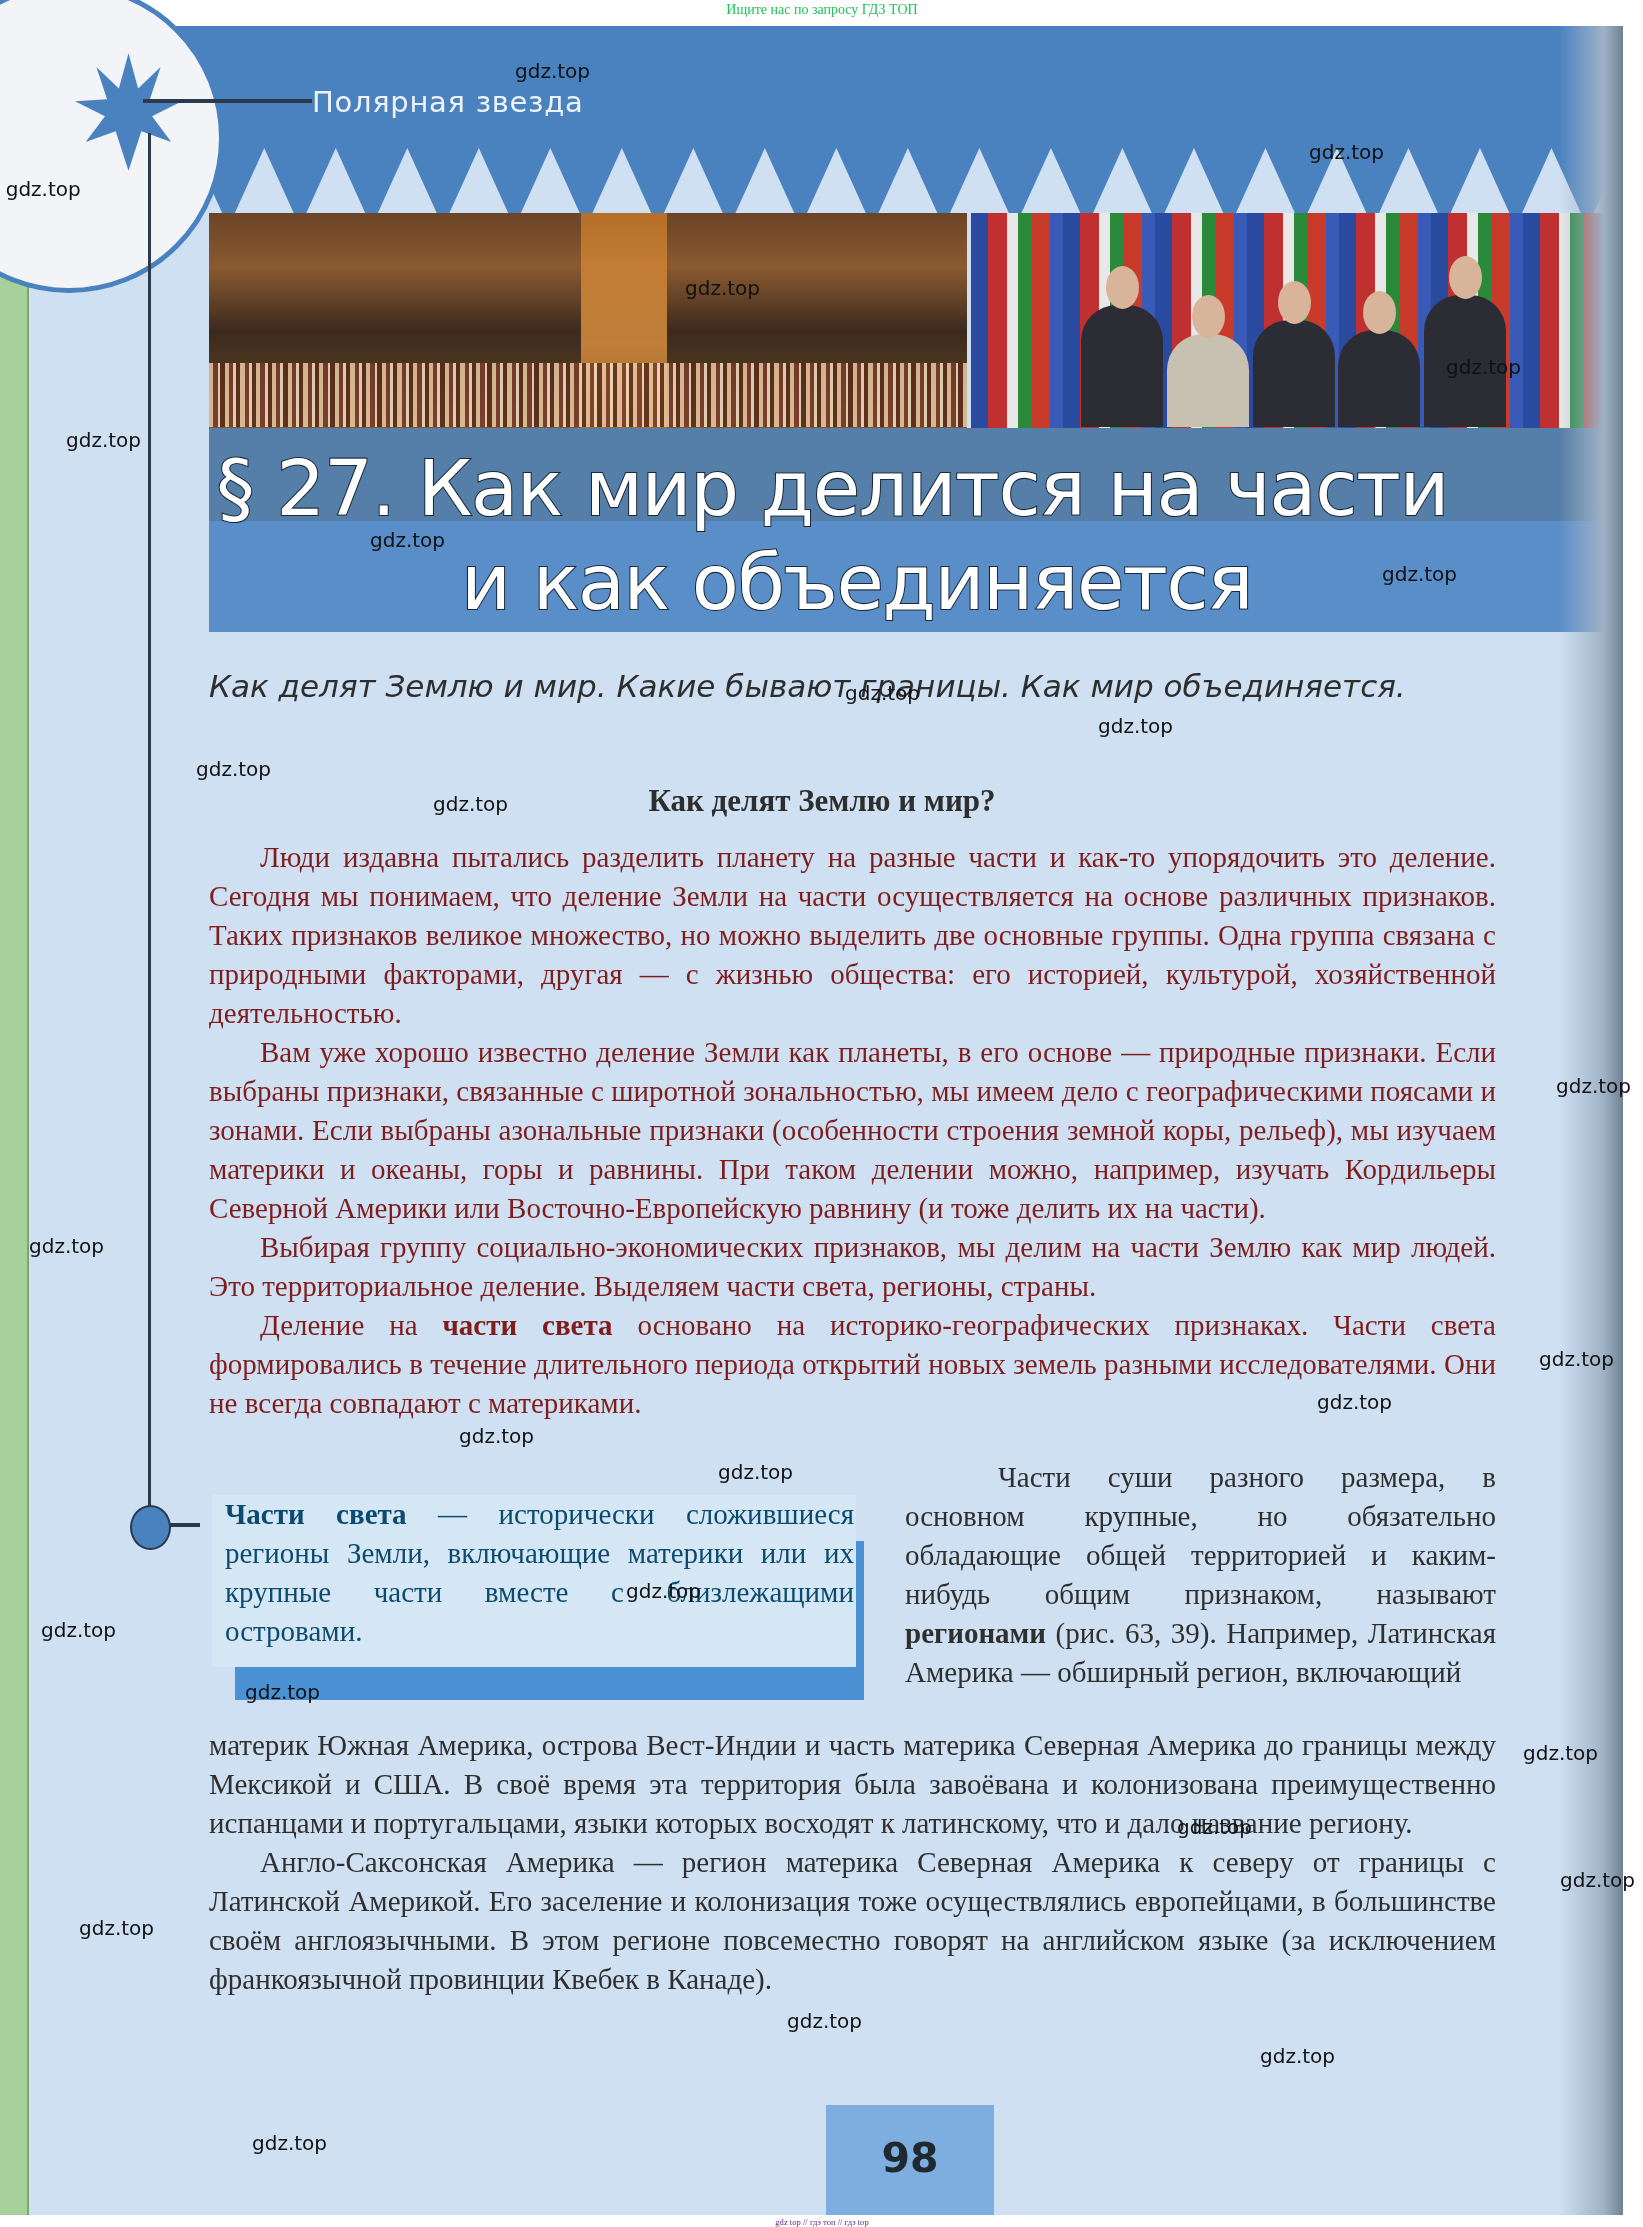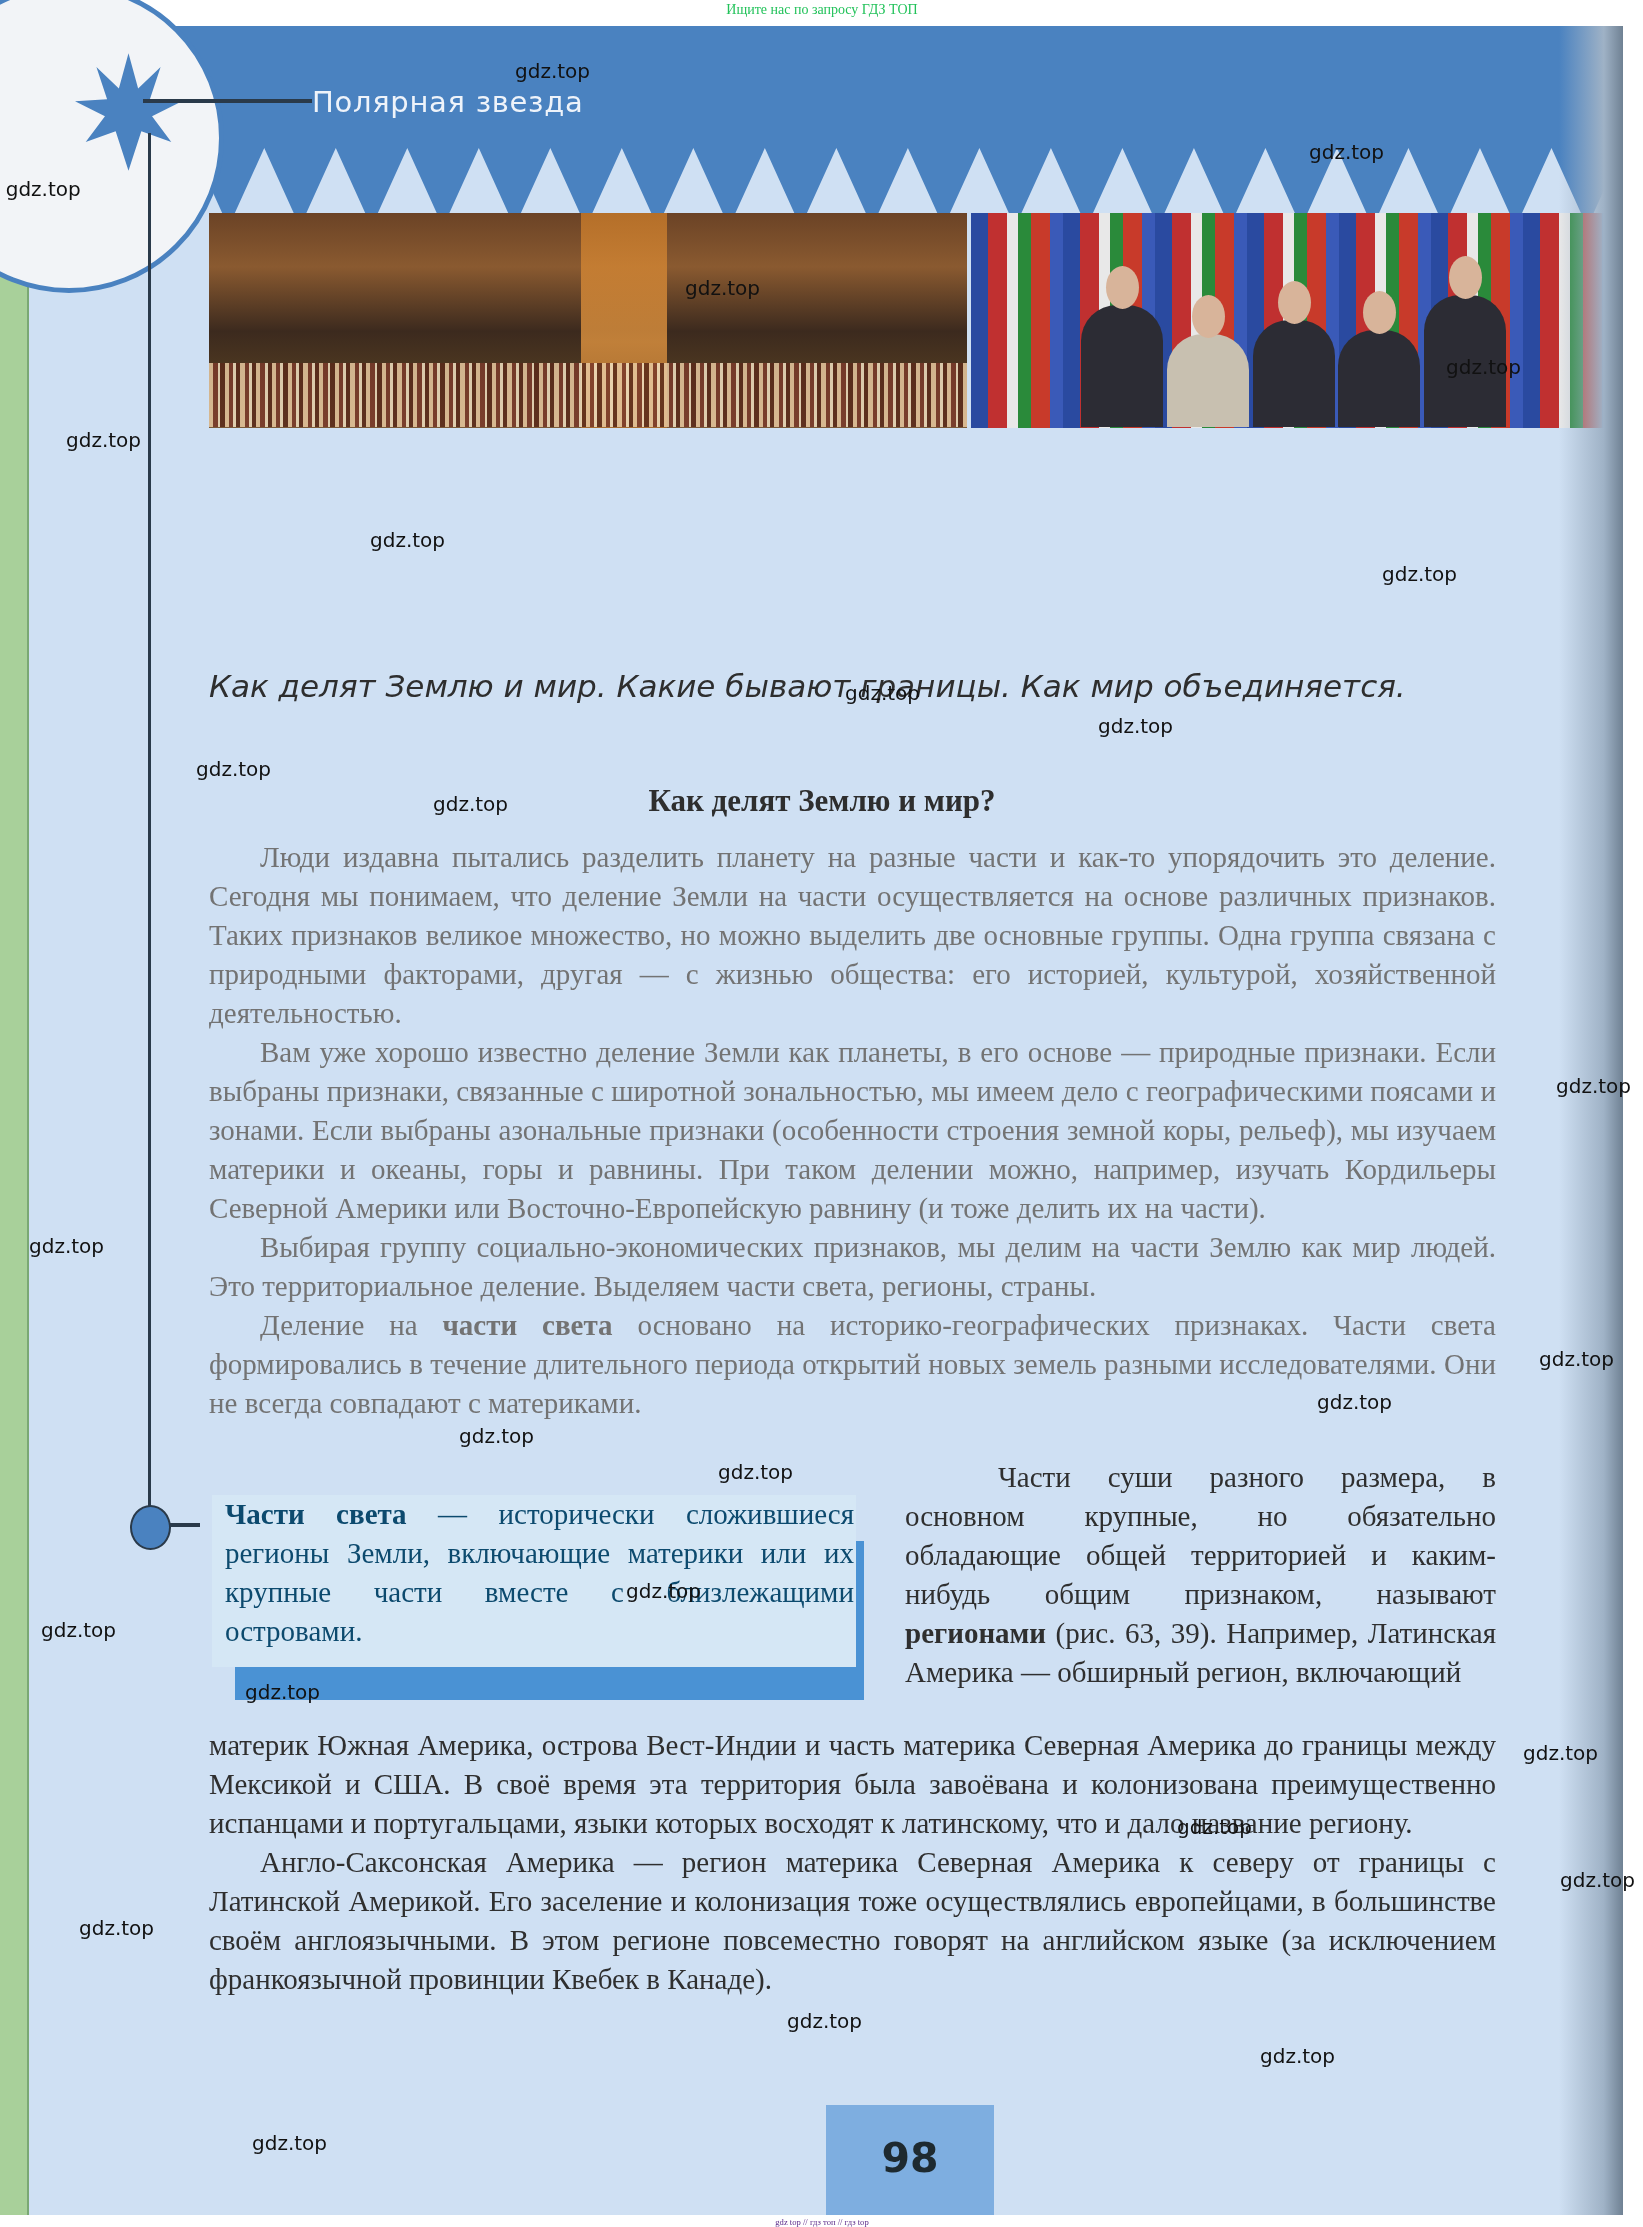"§ 27. Как мир делится" div.title-band { html: none -> <div> <div></div> <div>§ 27. Как мир делится на части</div> <div>и как объединяется</div> </div> }
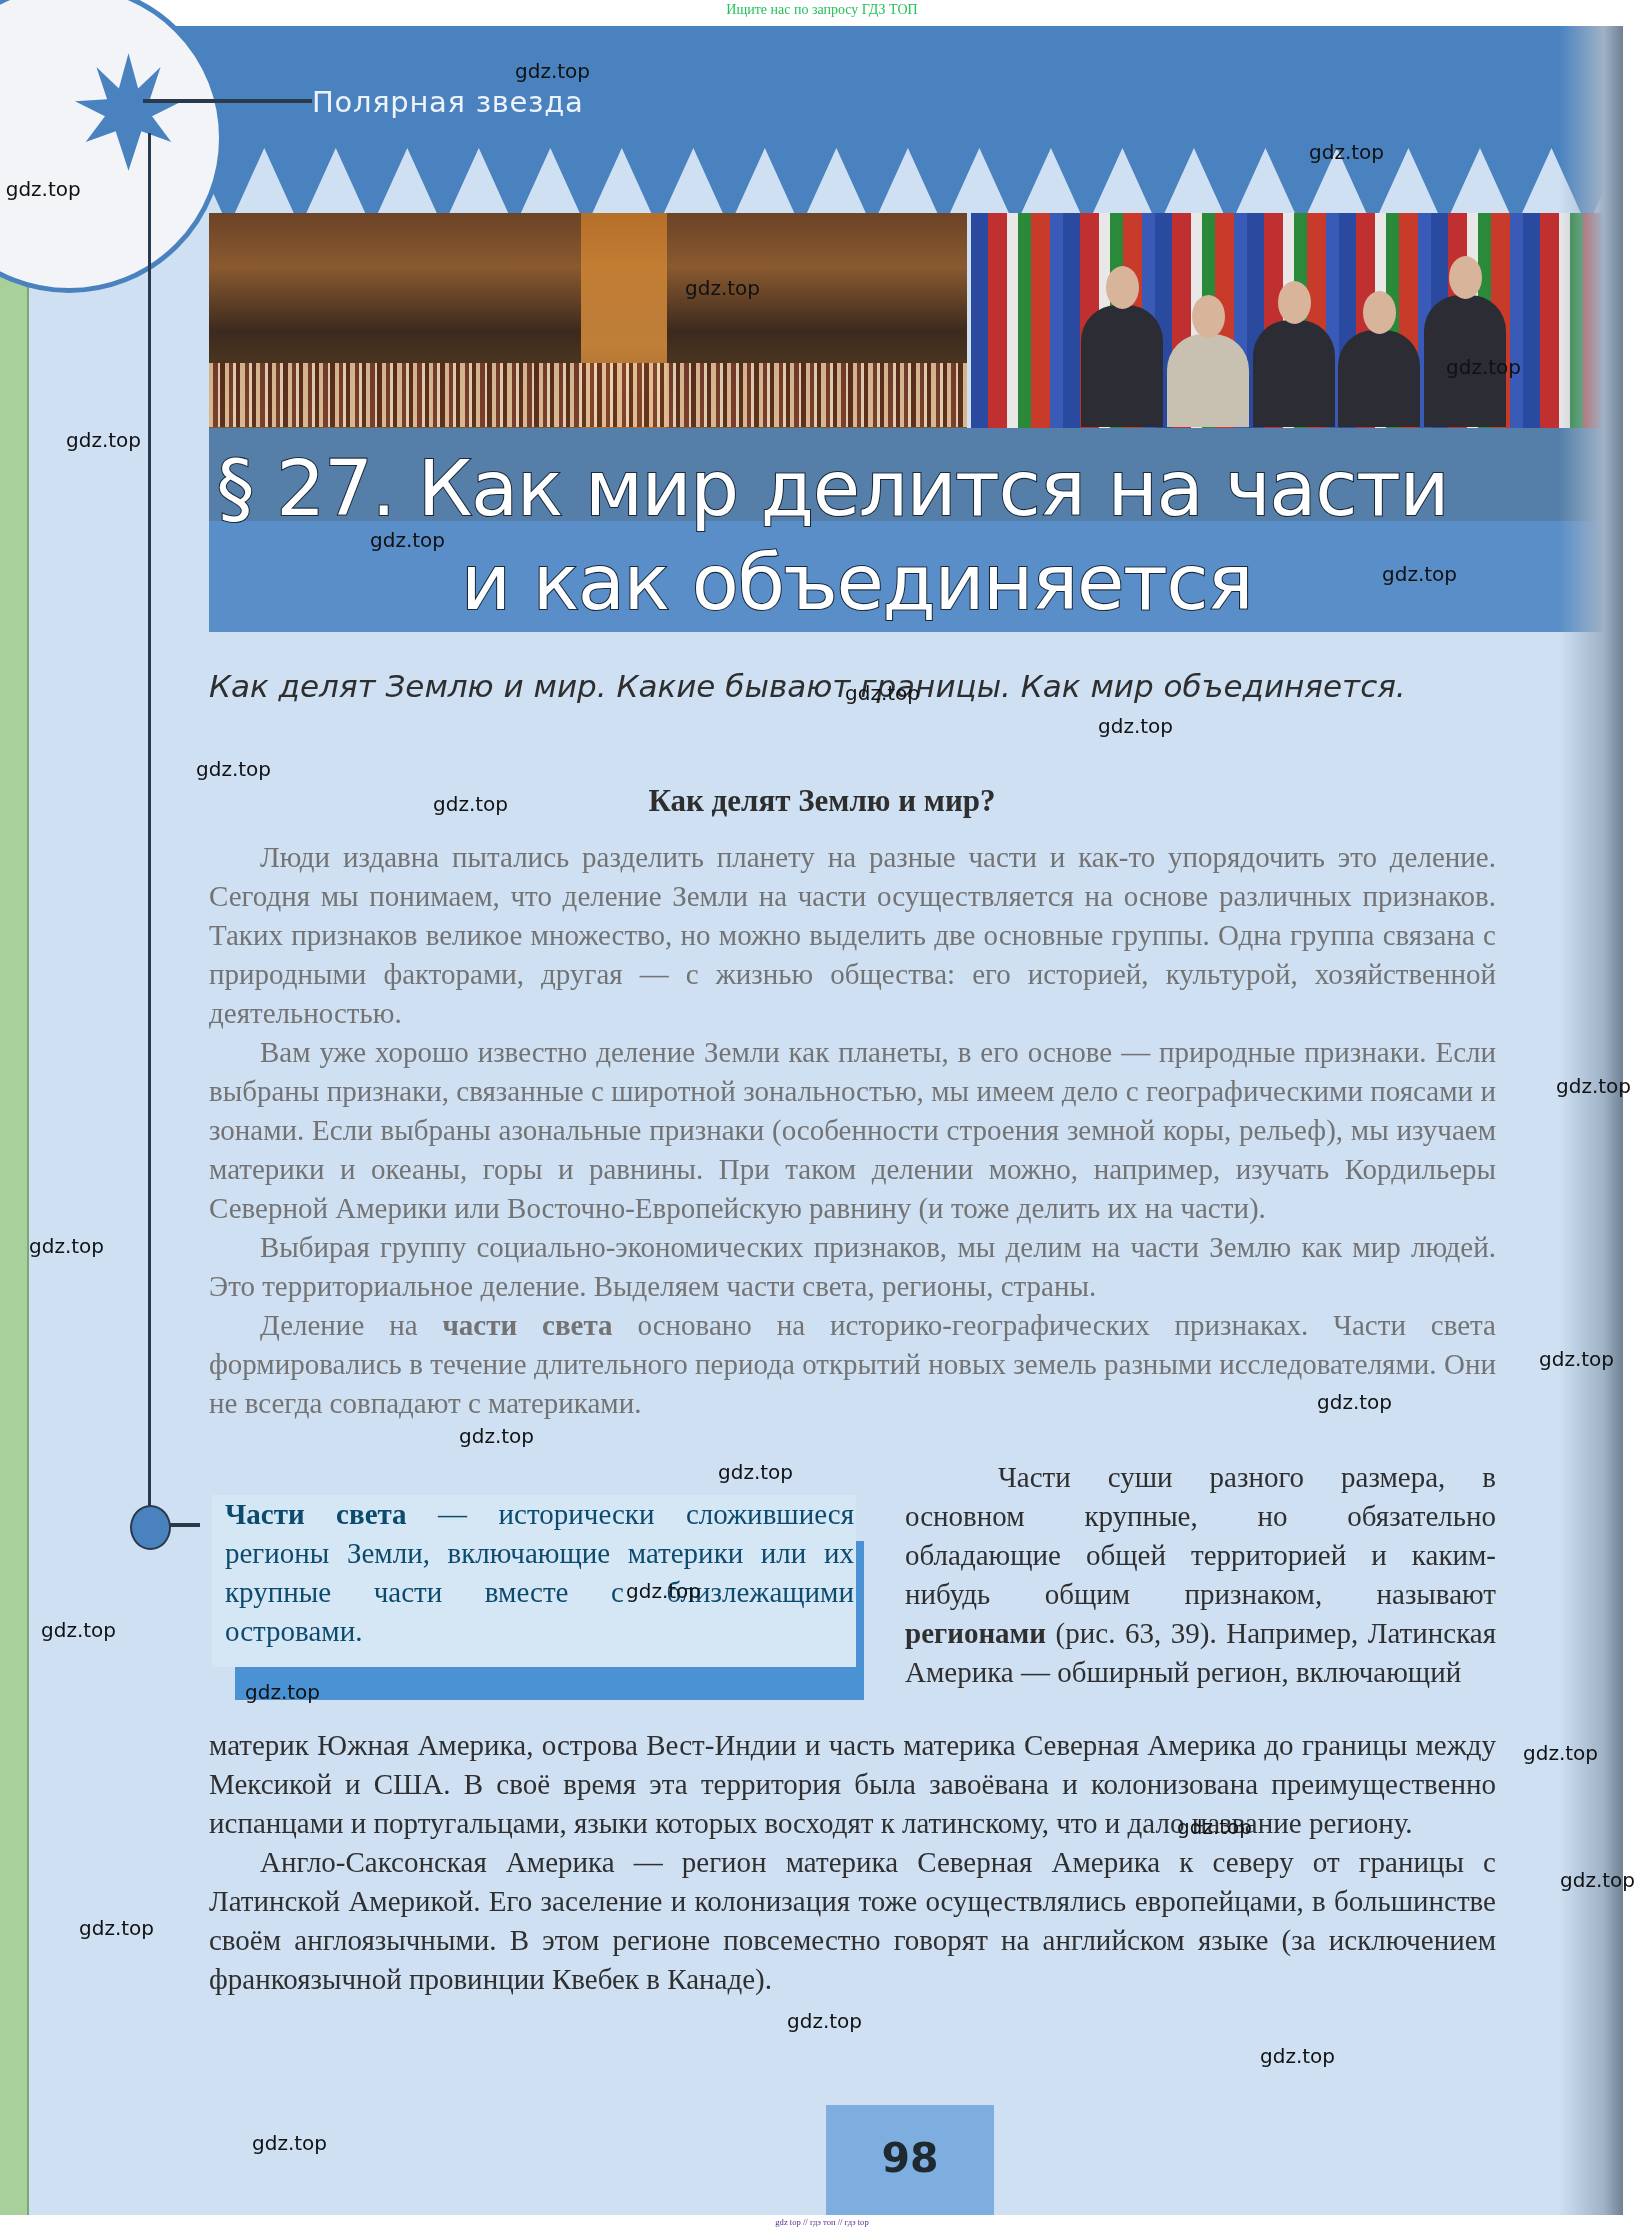"Люди издавна пытались разделить планету" .body { color: #737373 -> #7f1d1d }
